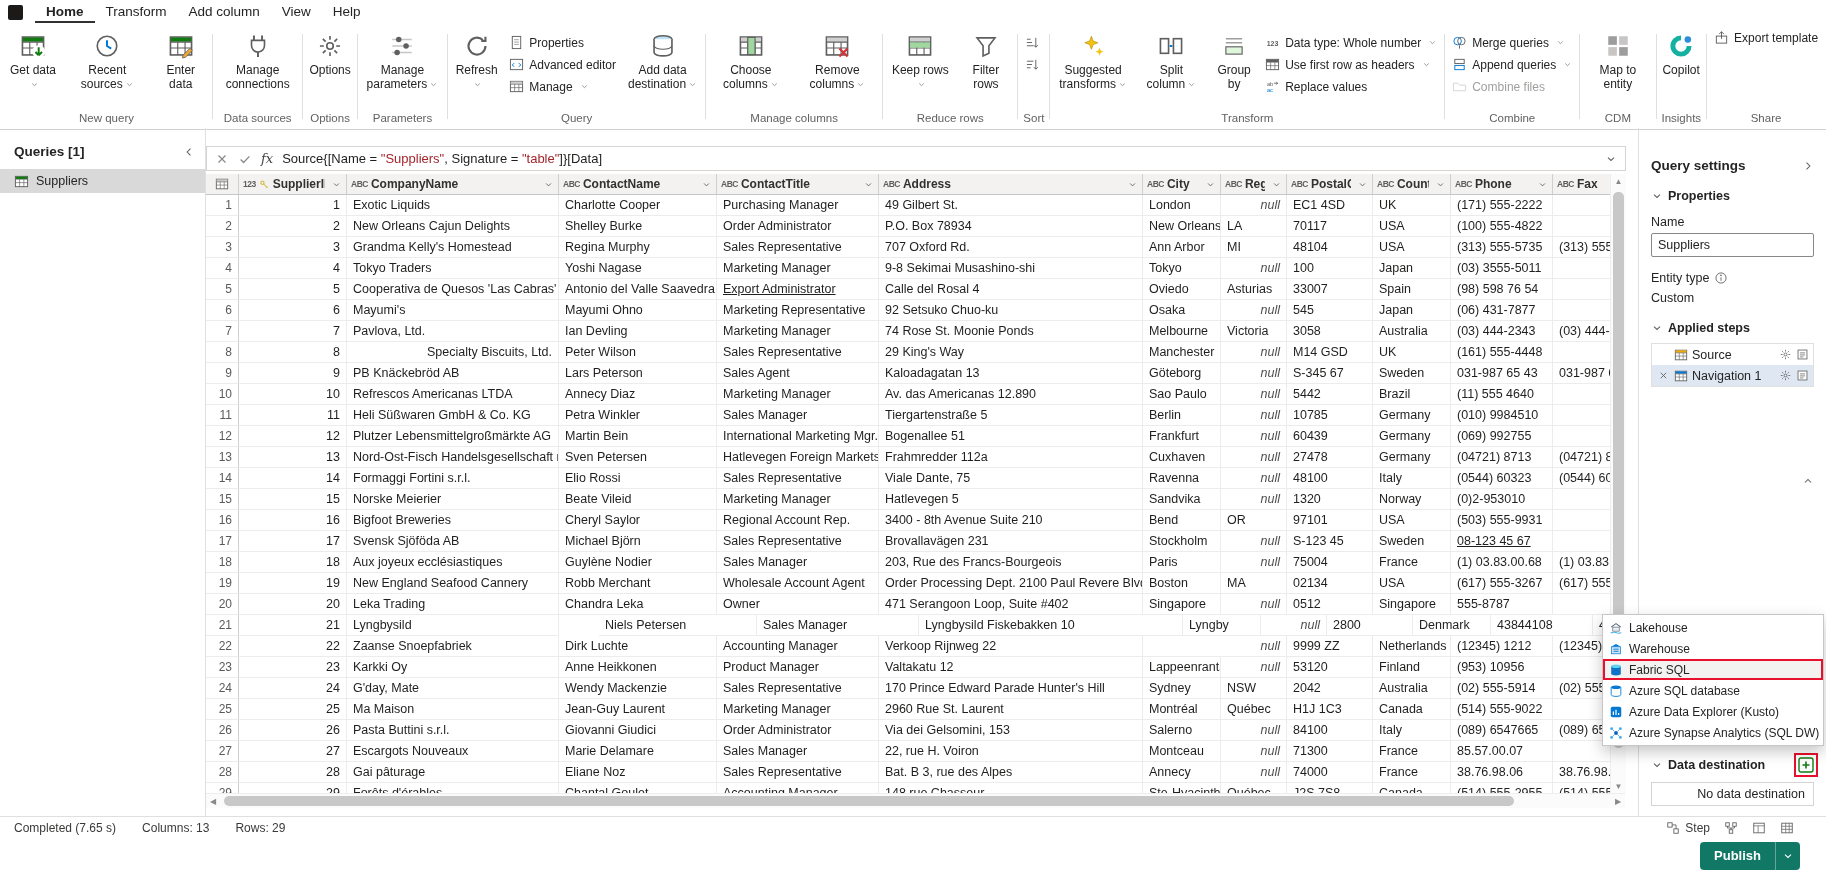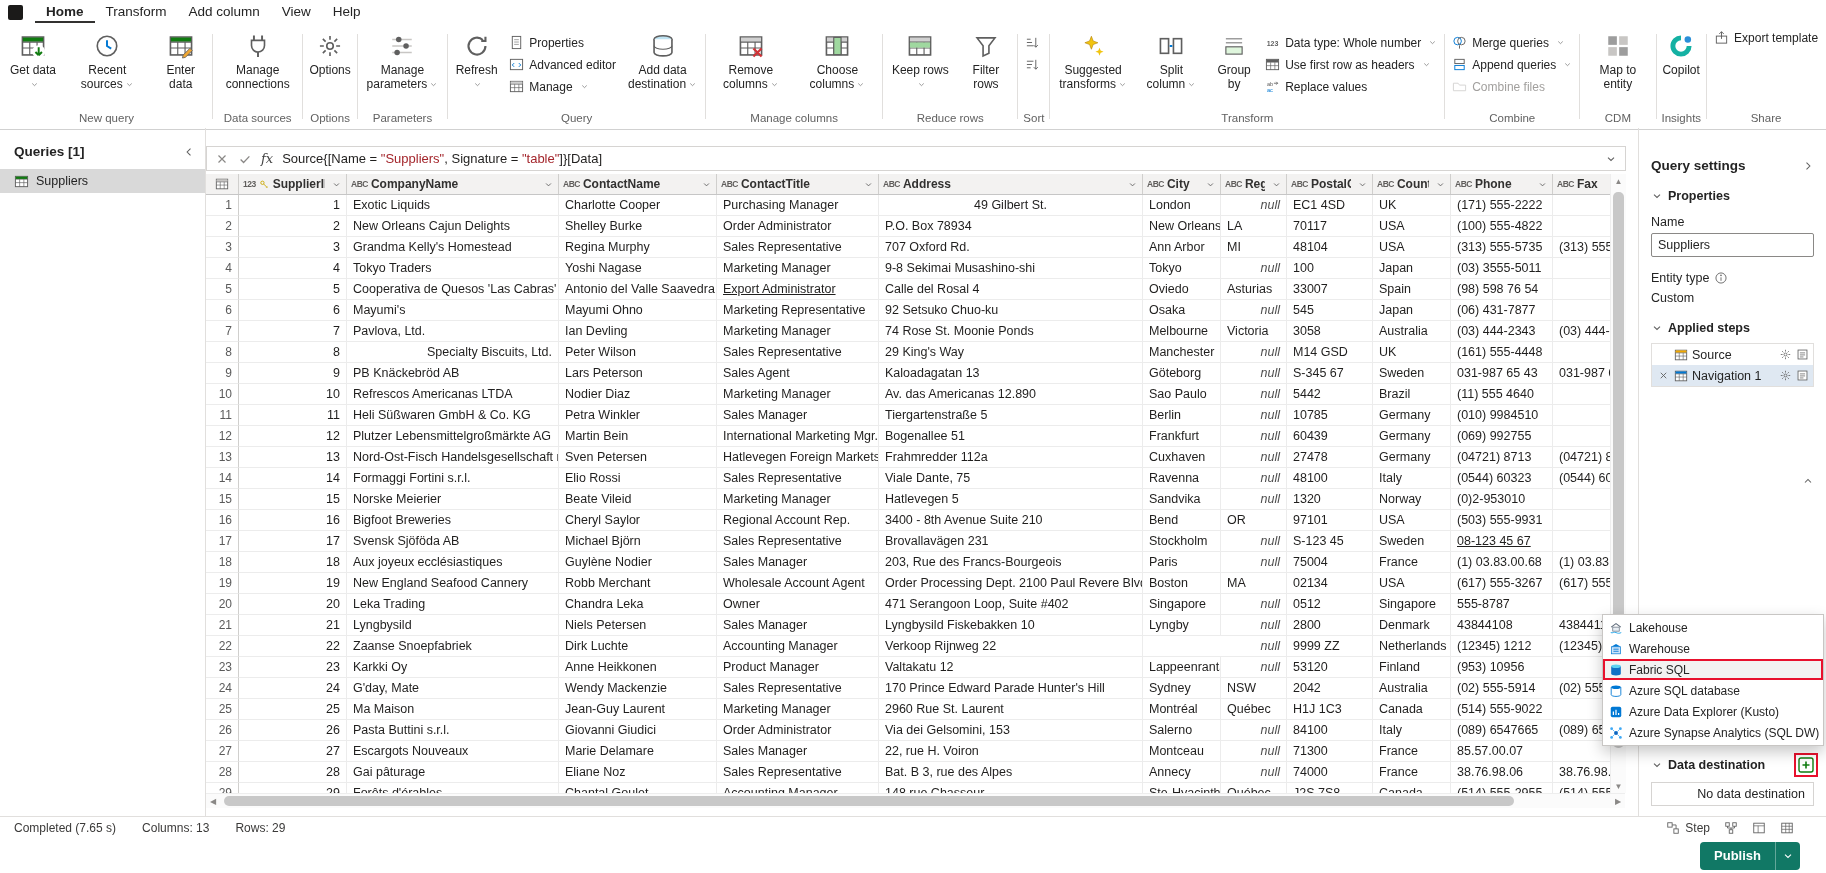"Remove columns" button.rbtn-large { order: before "Choose columns" -> after "Choose columns" }
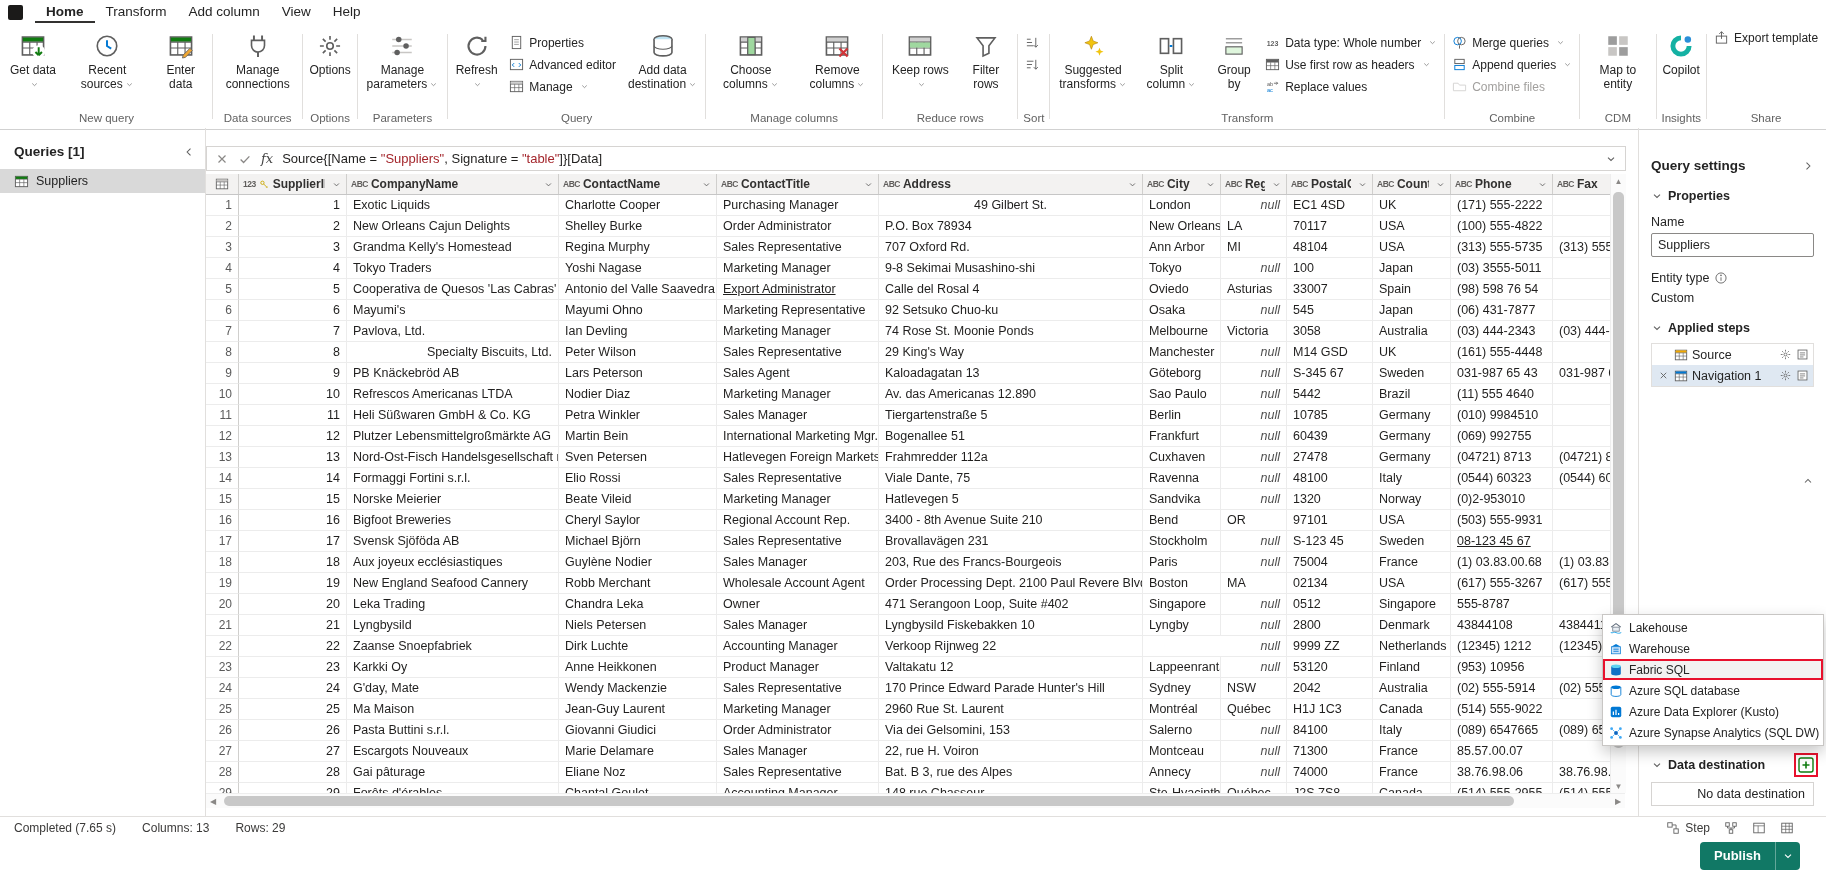"49 Gilbert St." div.cell { text-align: center -> none }
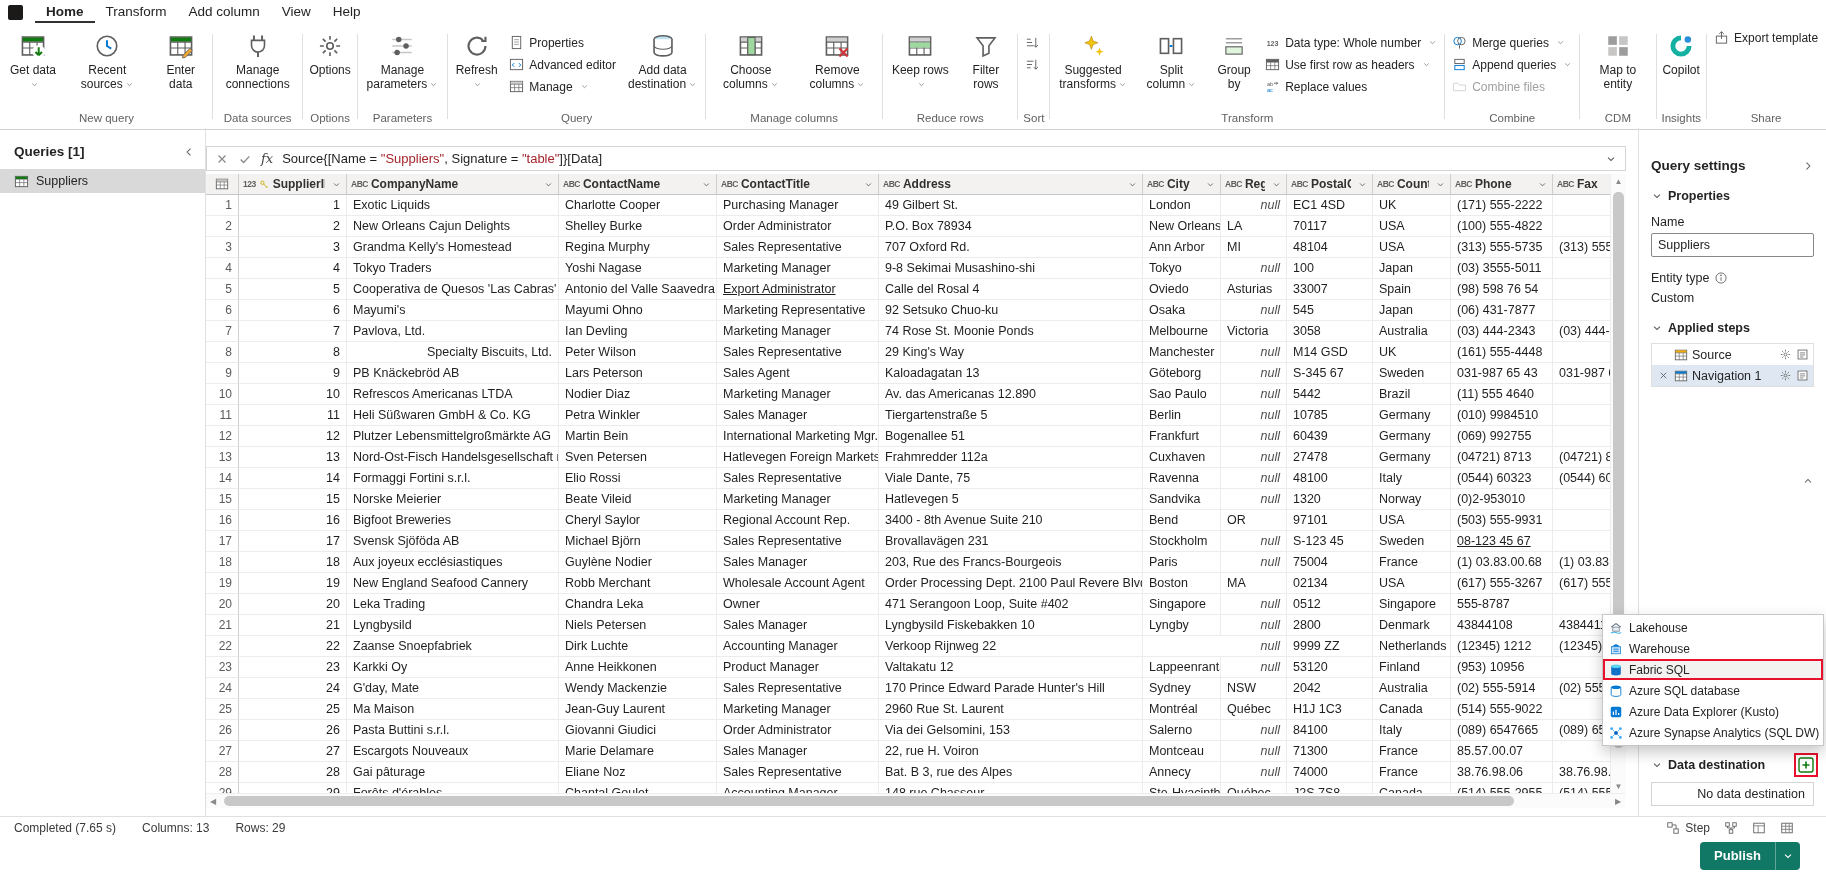"Nodier Diaz" div.cell { text: Nodier -> Annecy }
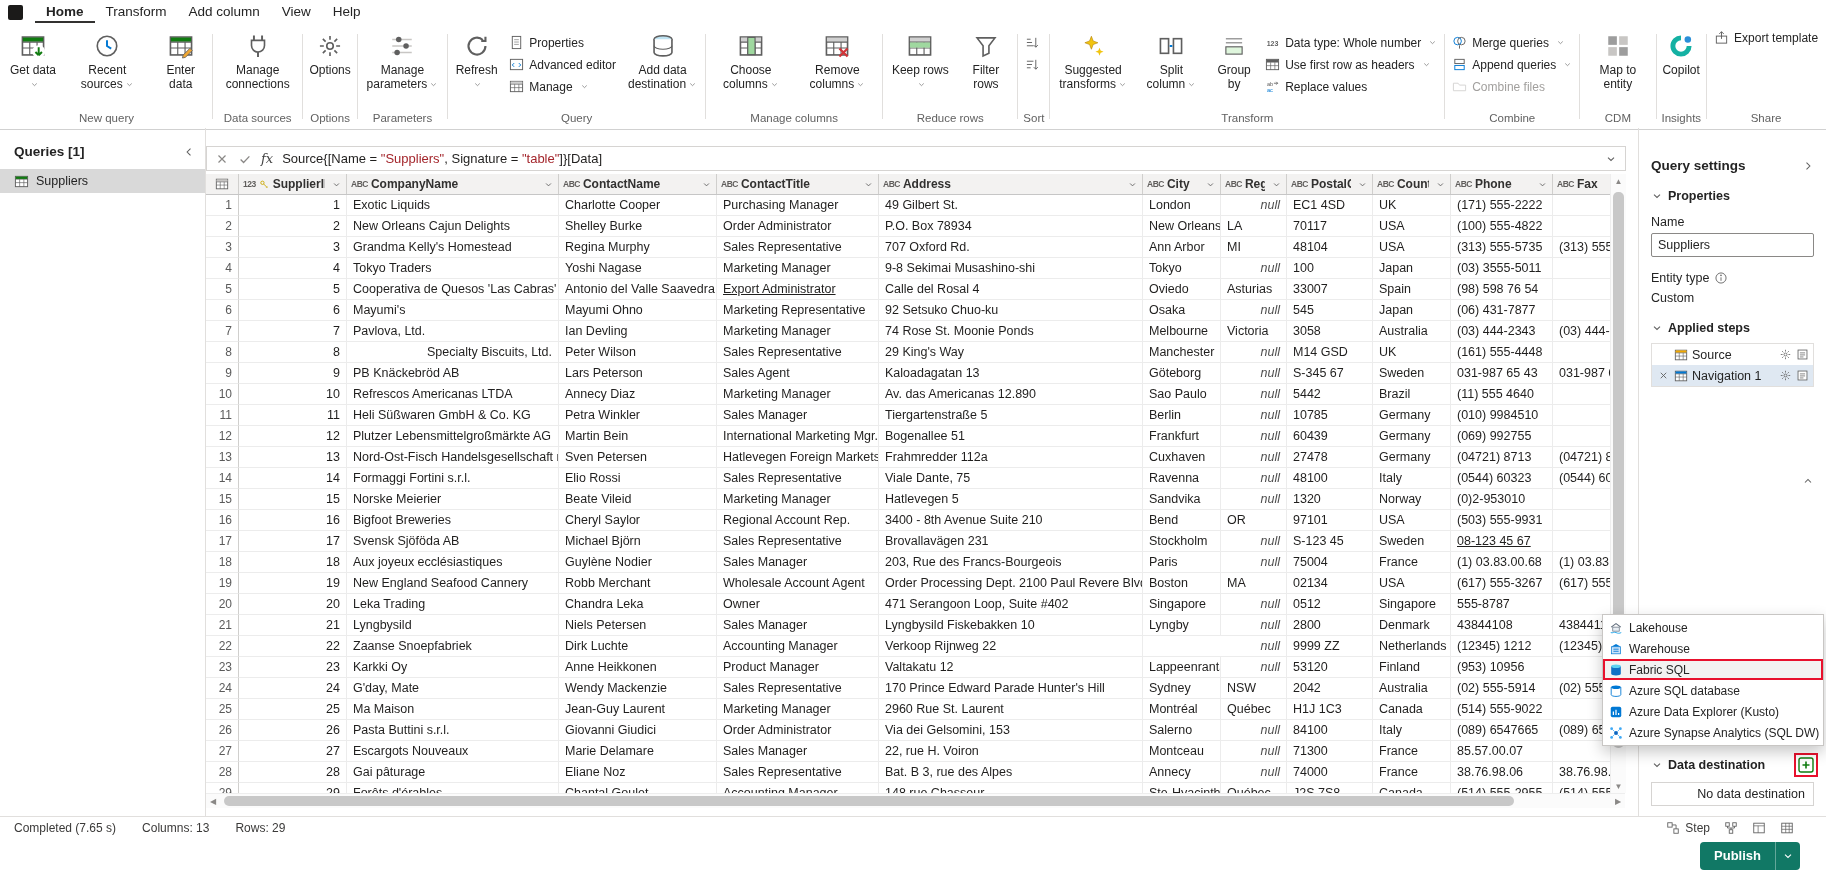"Niels Petersen" div.cell { margin-left: none -> 40px }
